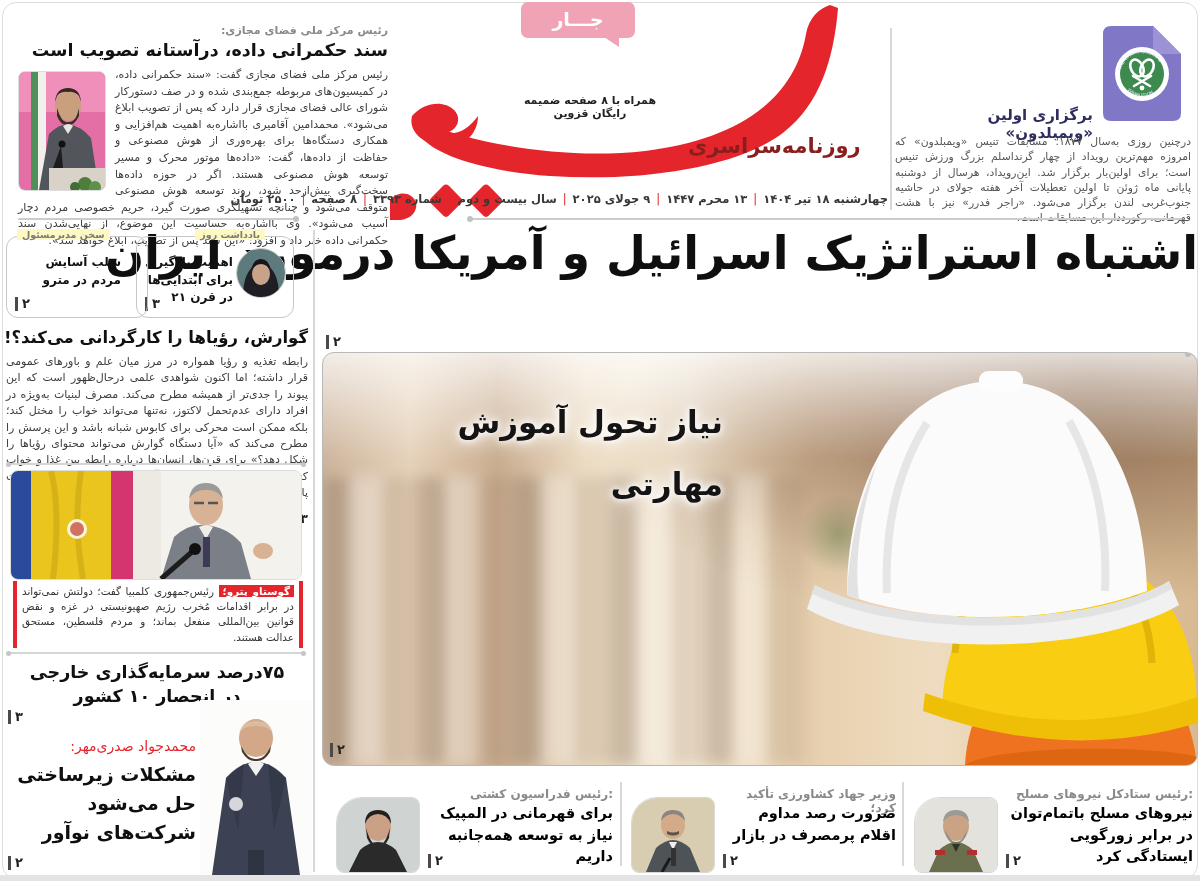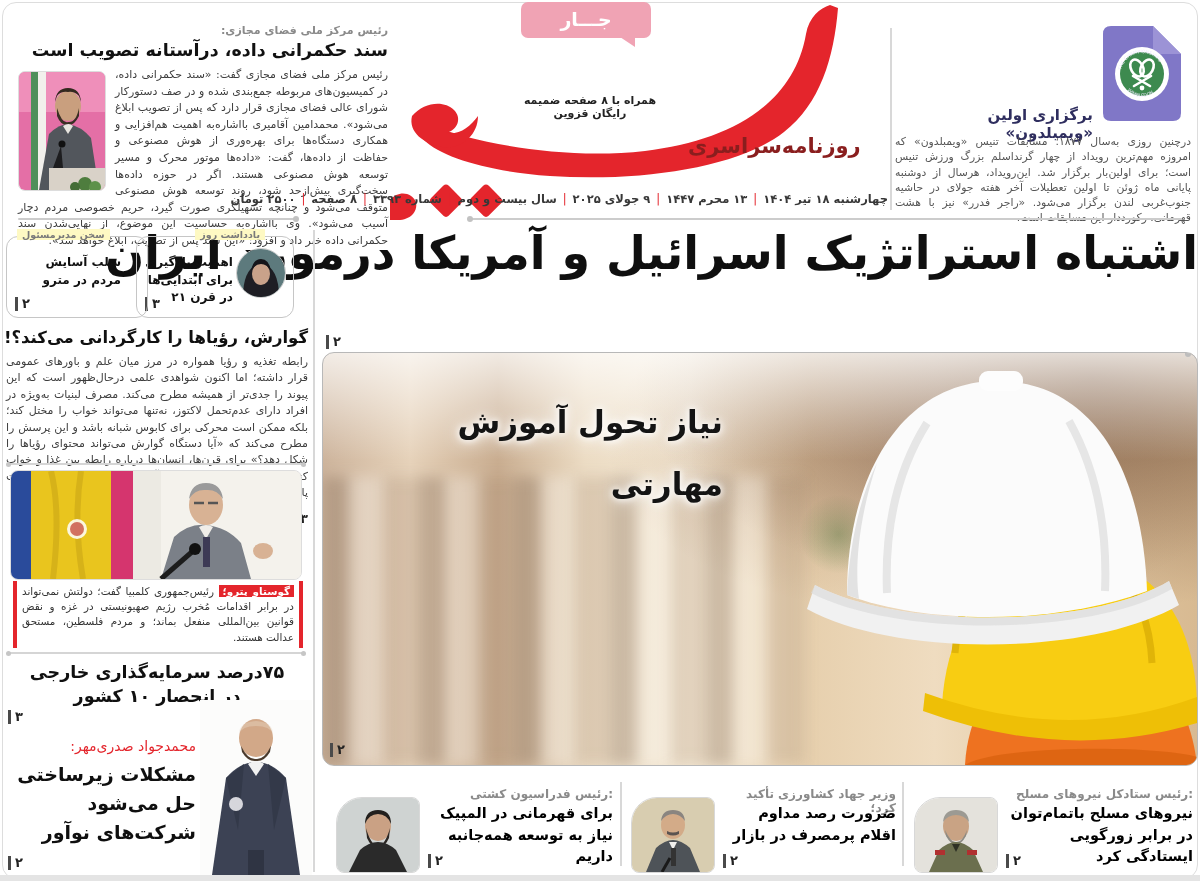"جـــار" .bubble { width: 130px -> 114px }
